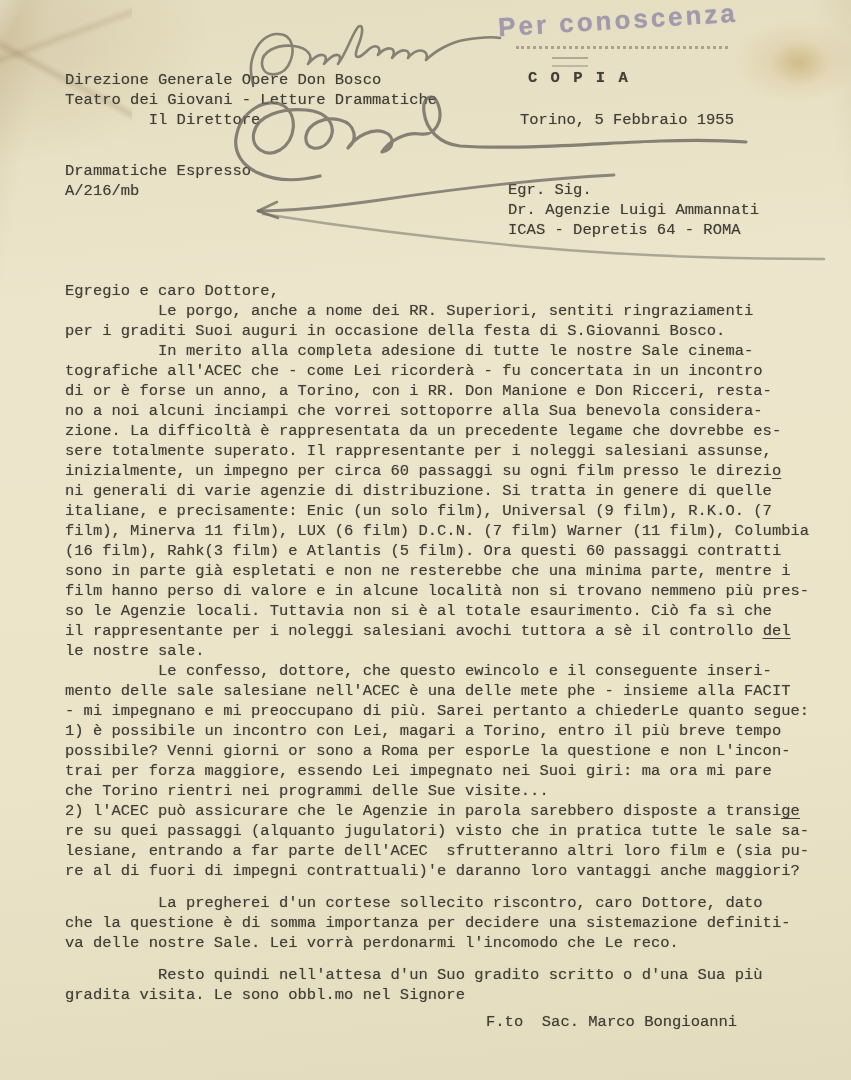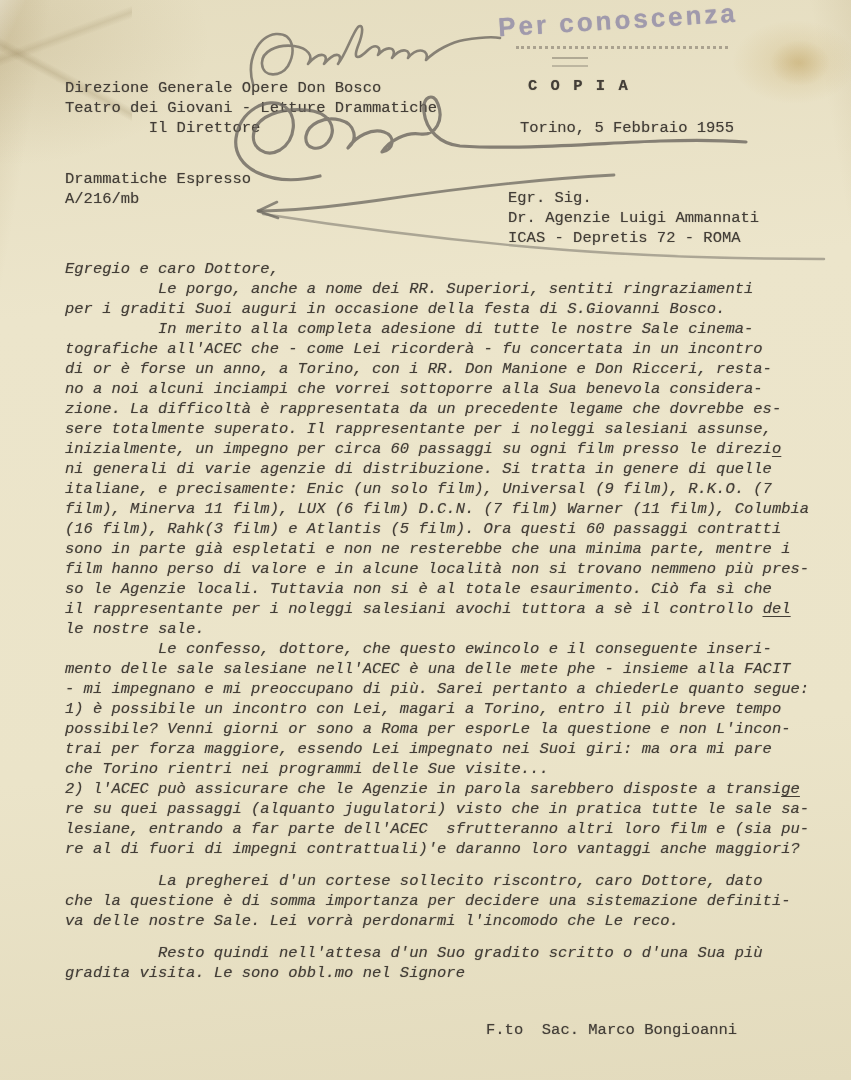"Direzione Generale Opere Don Bosco" .tw { margin-top: 8px -> none }
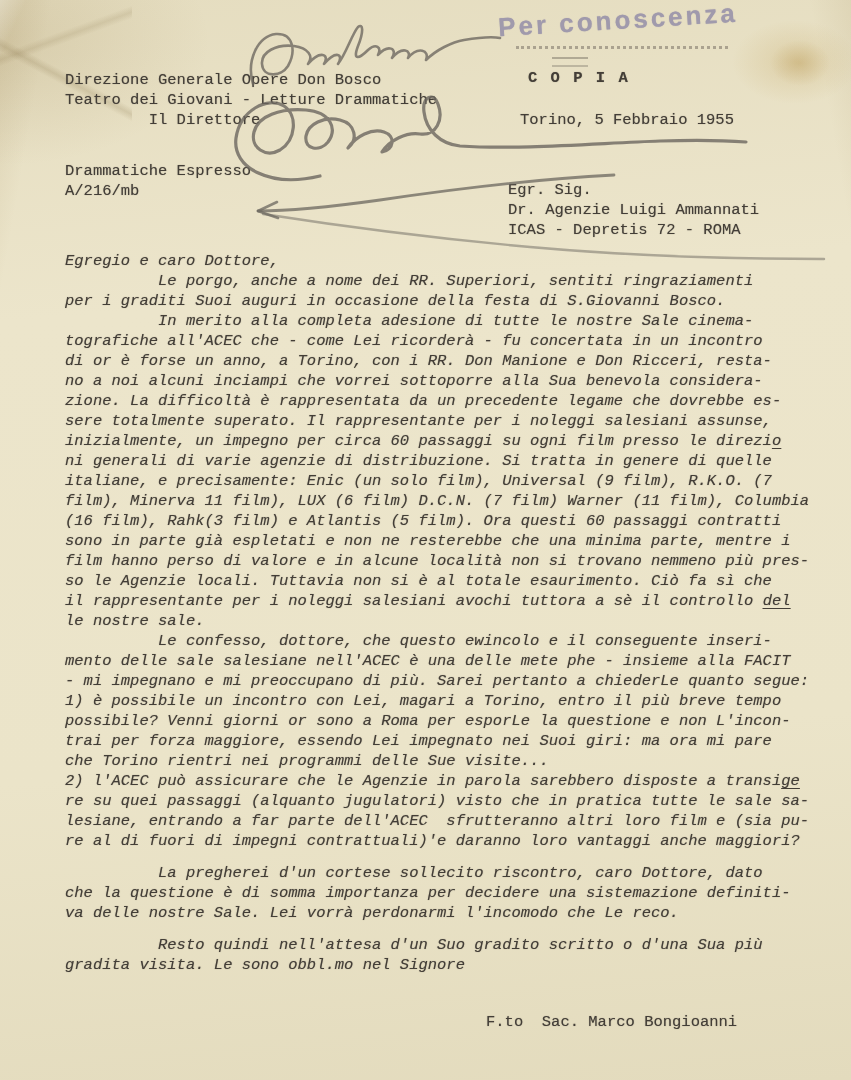"ICAS - Depretis 72 -" div.line { text: 72 -> 64 }
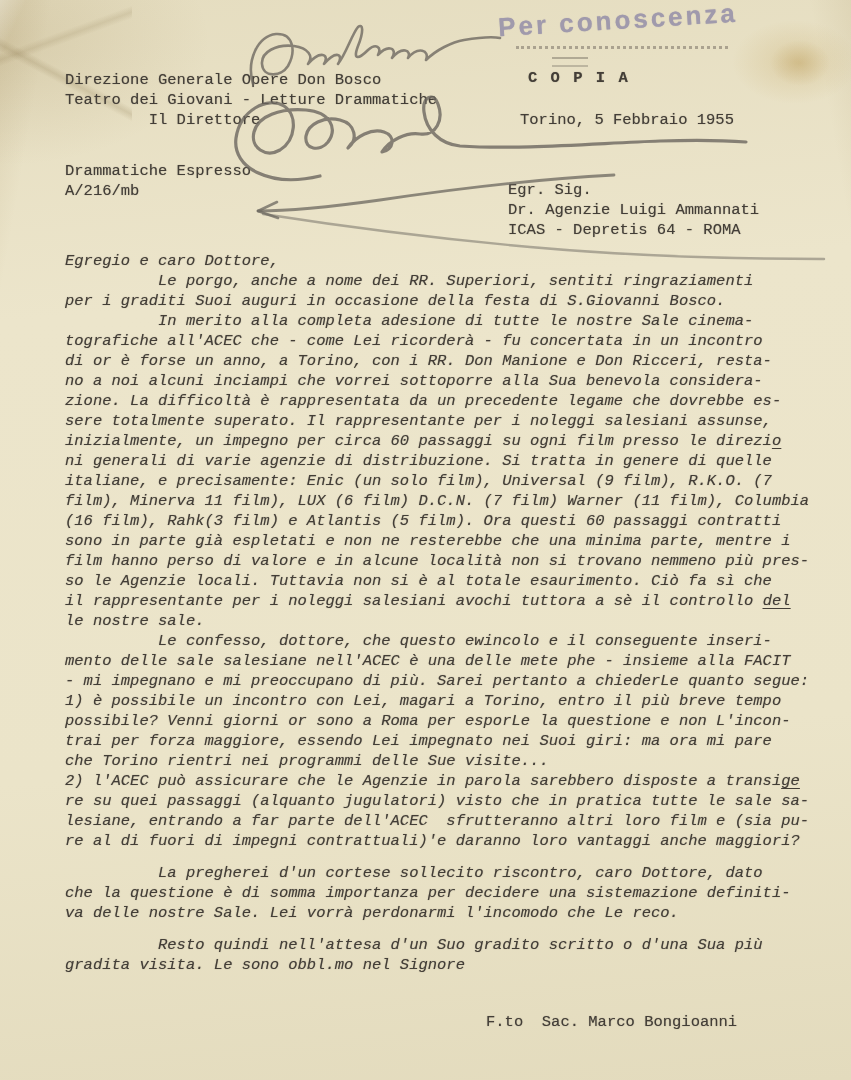"Egregio e caro Dottore," .bodytext { font-style: italic -> none; top: 251px -> 281px }
